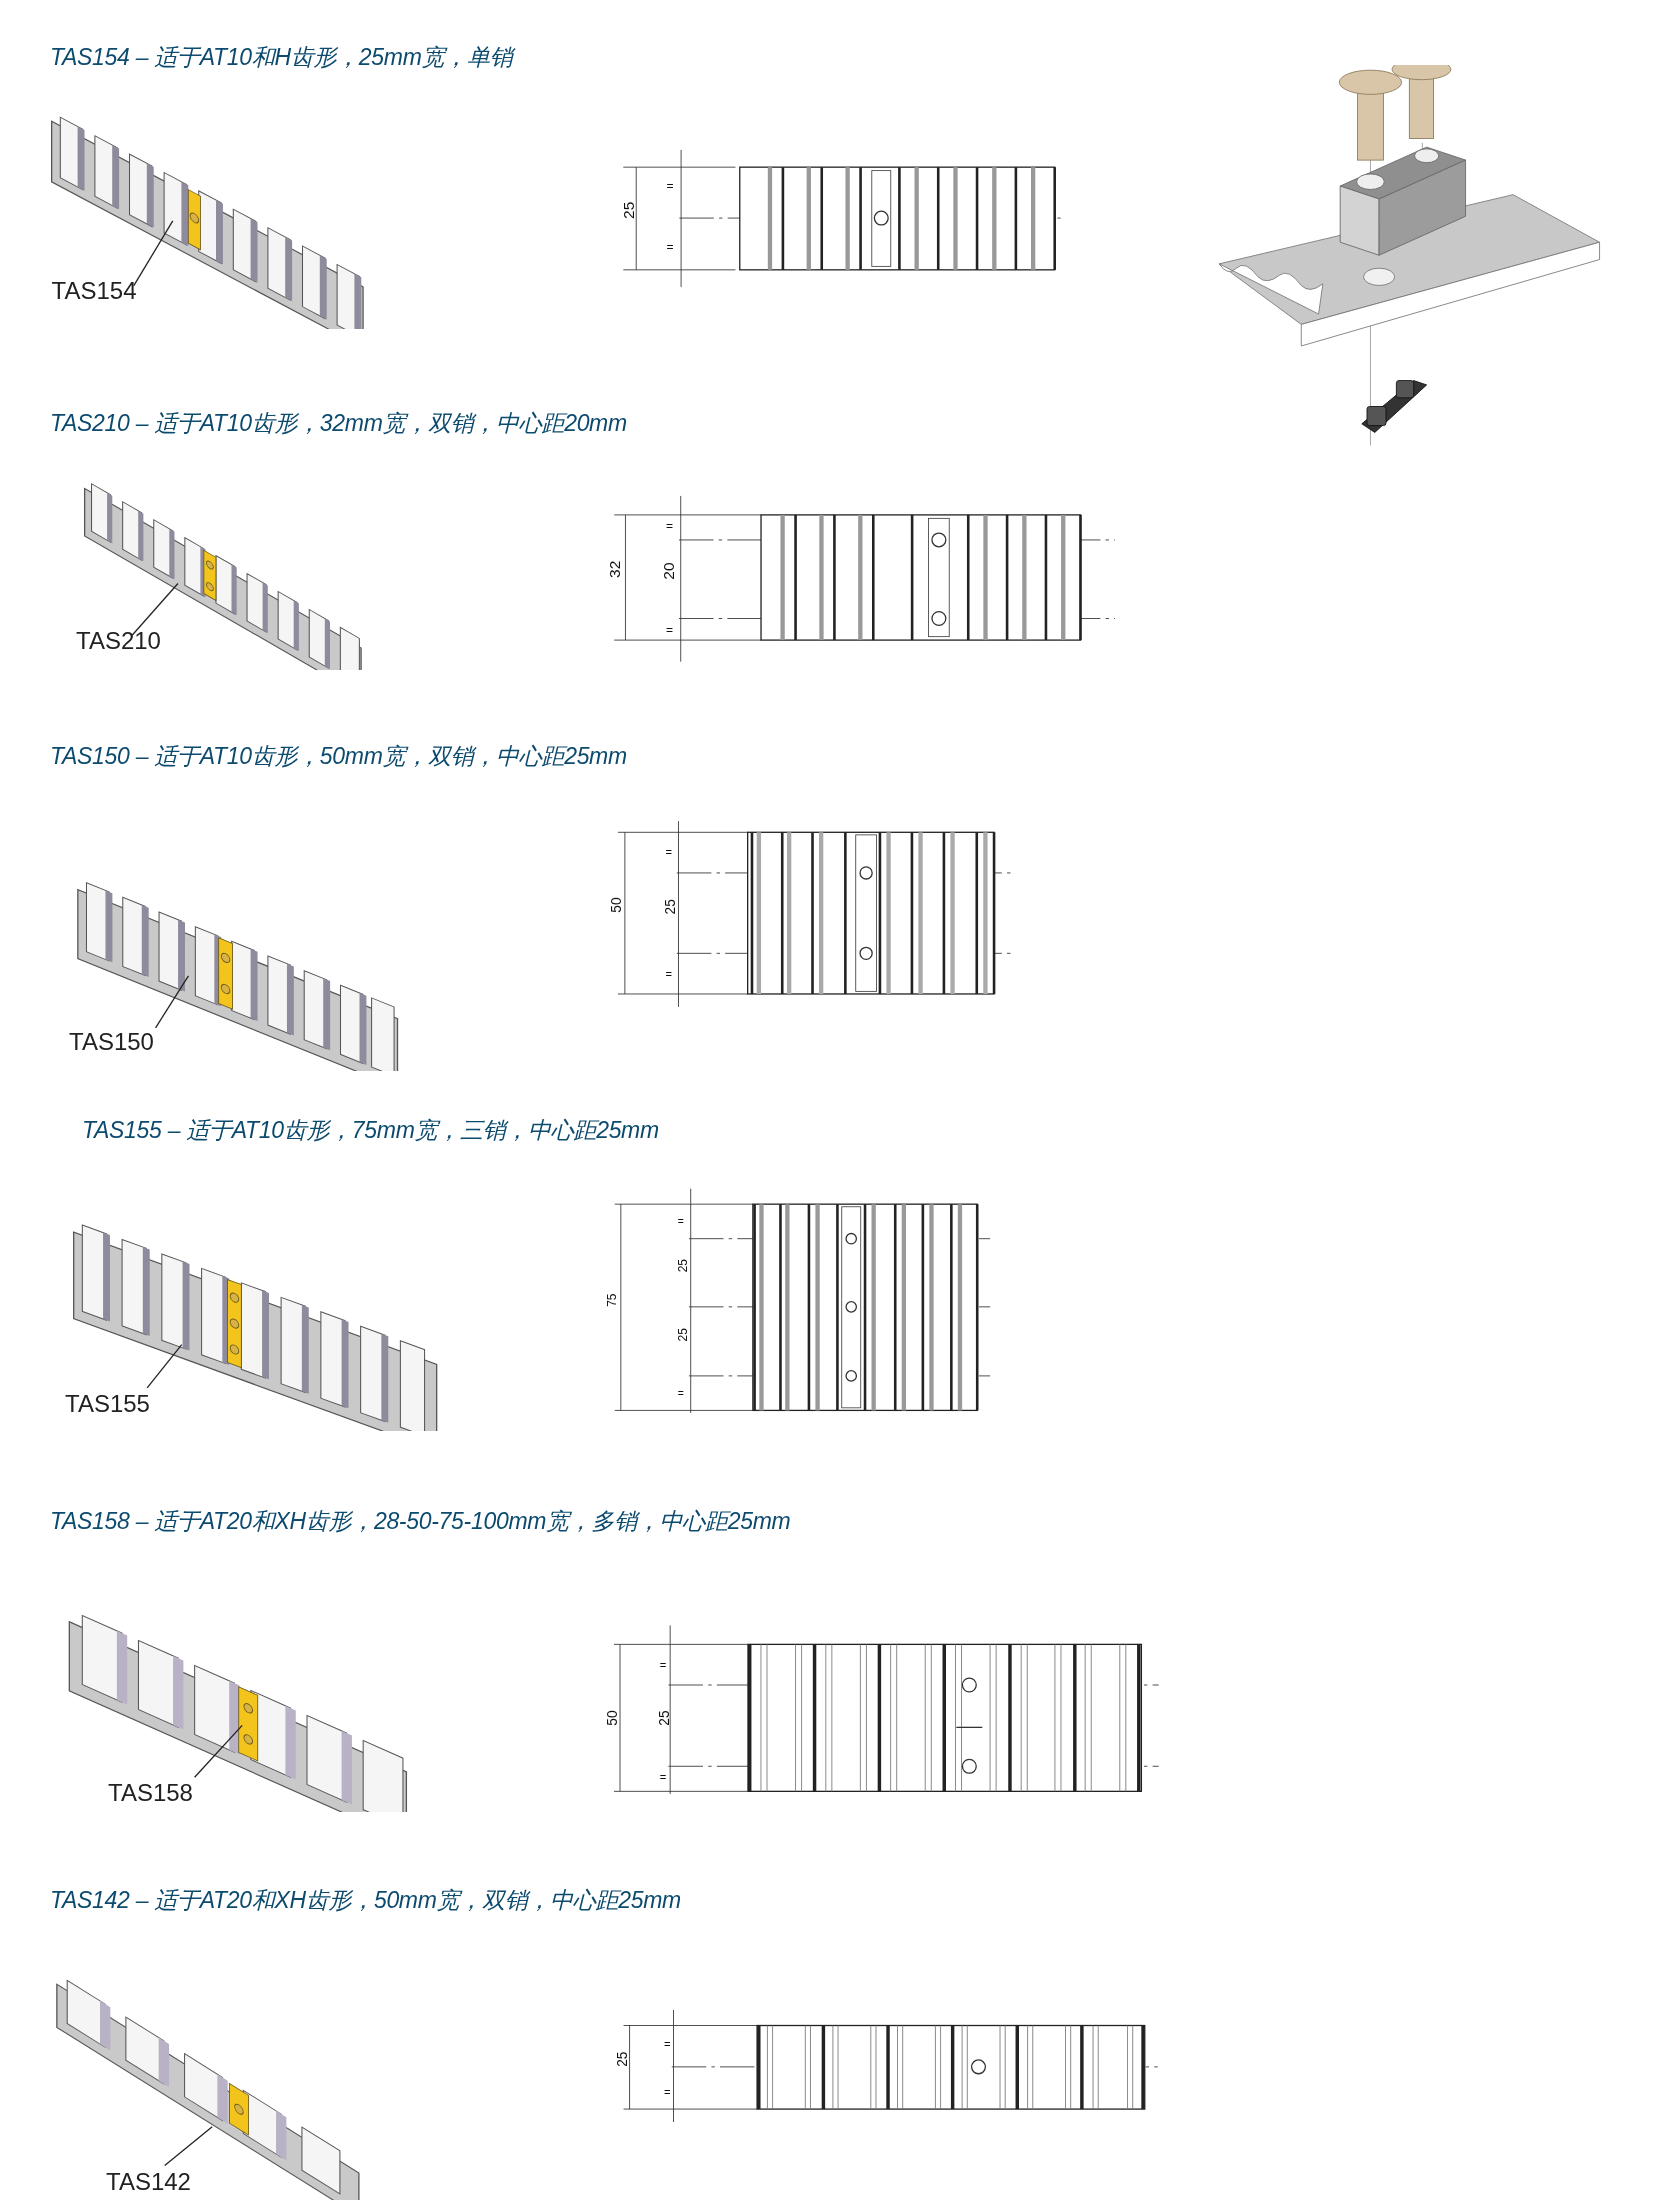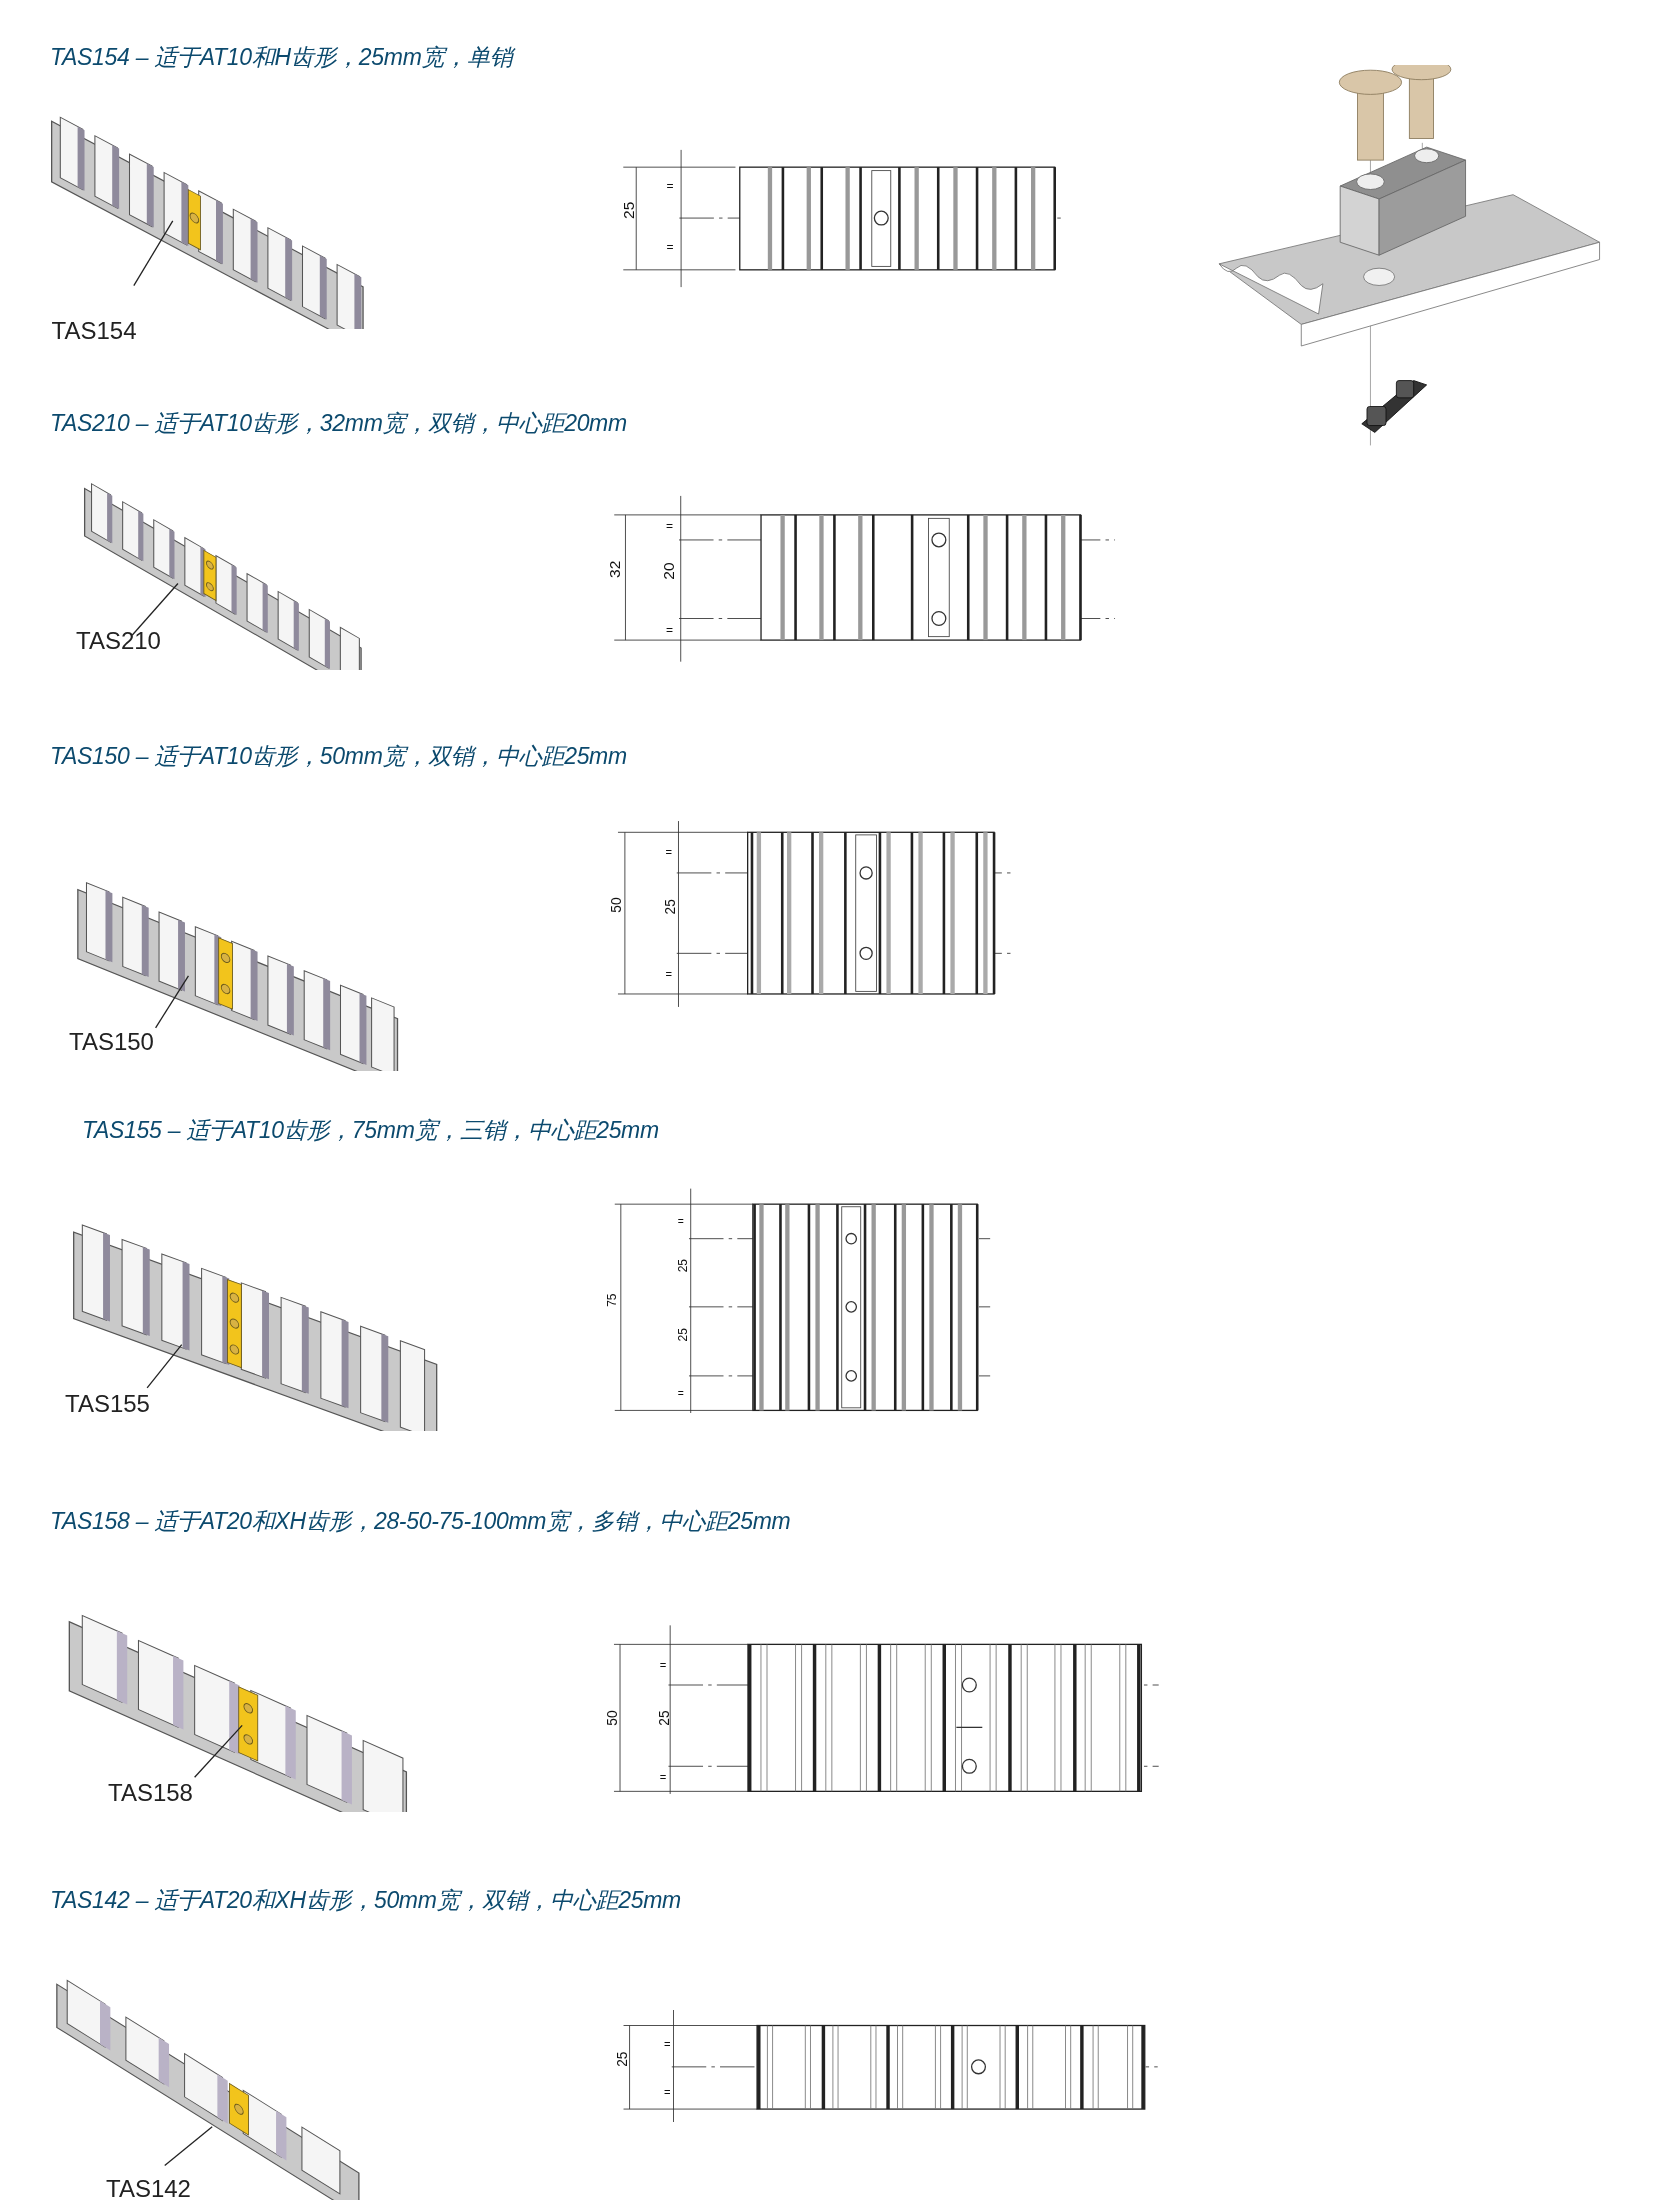"TAS154" span.belt-label { margin-top: 40px -> none }
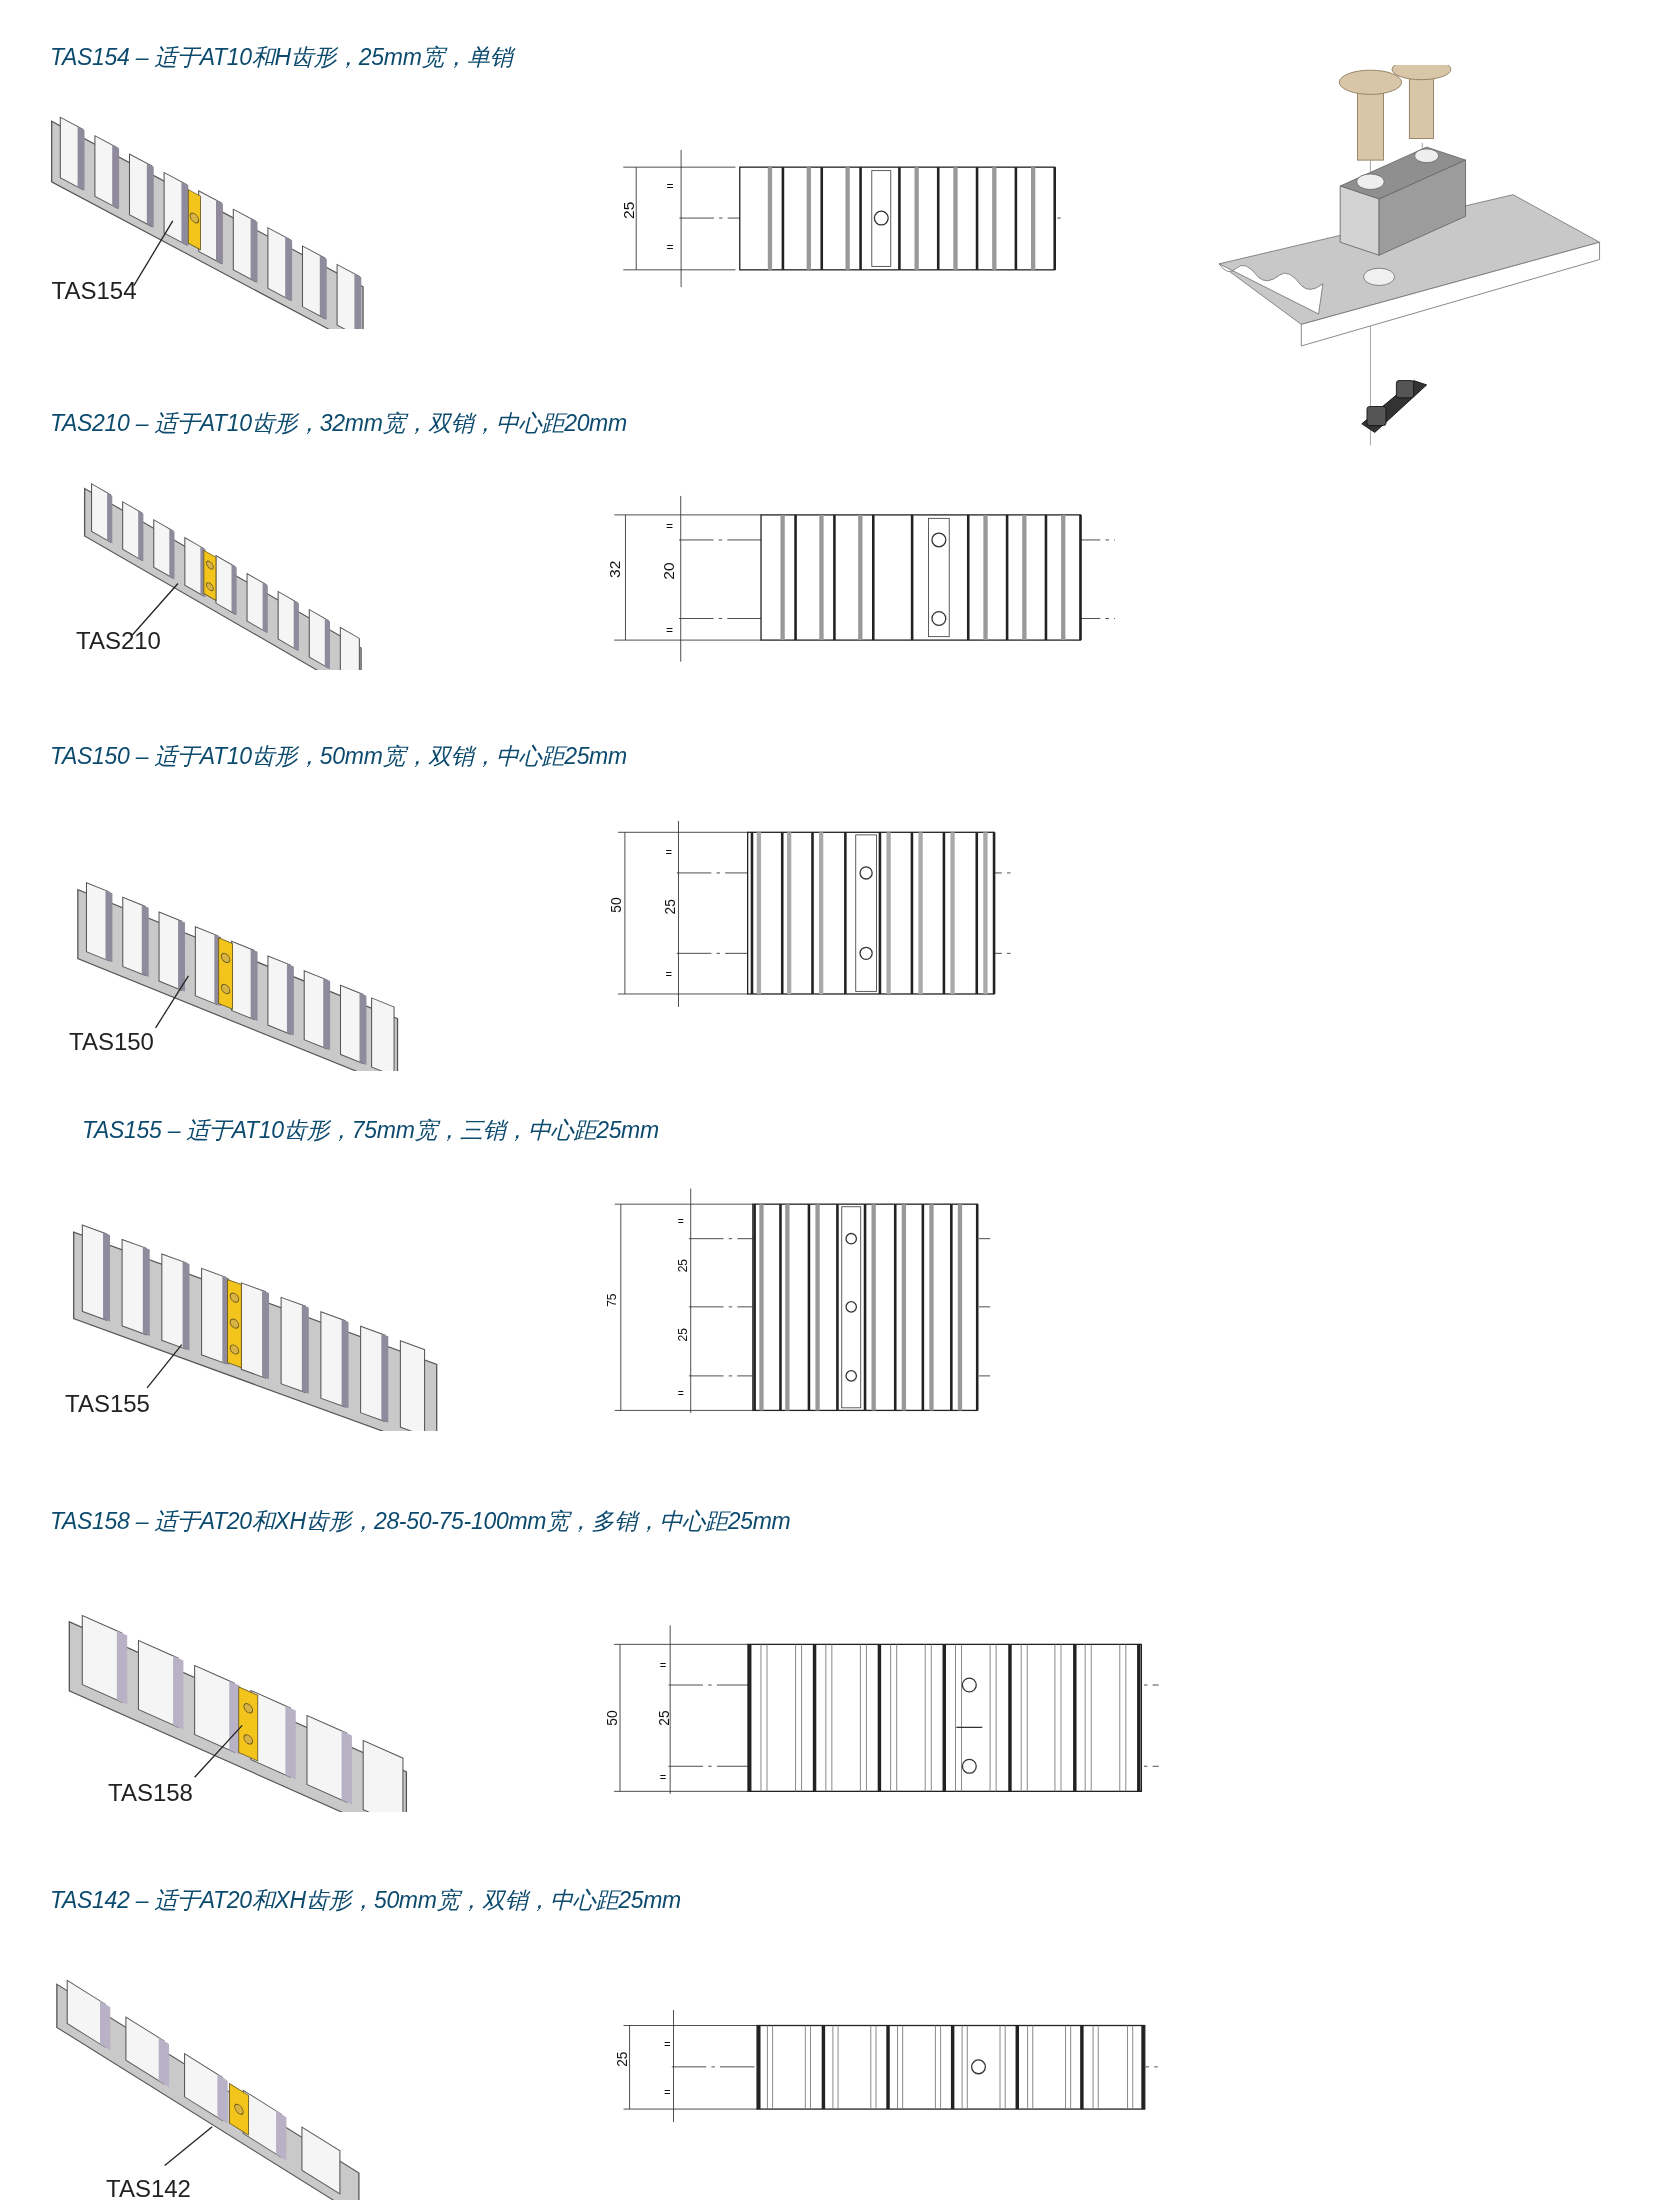"TAS142" span.belt-label { top: 208px -> 201px }
